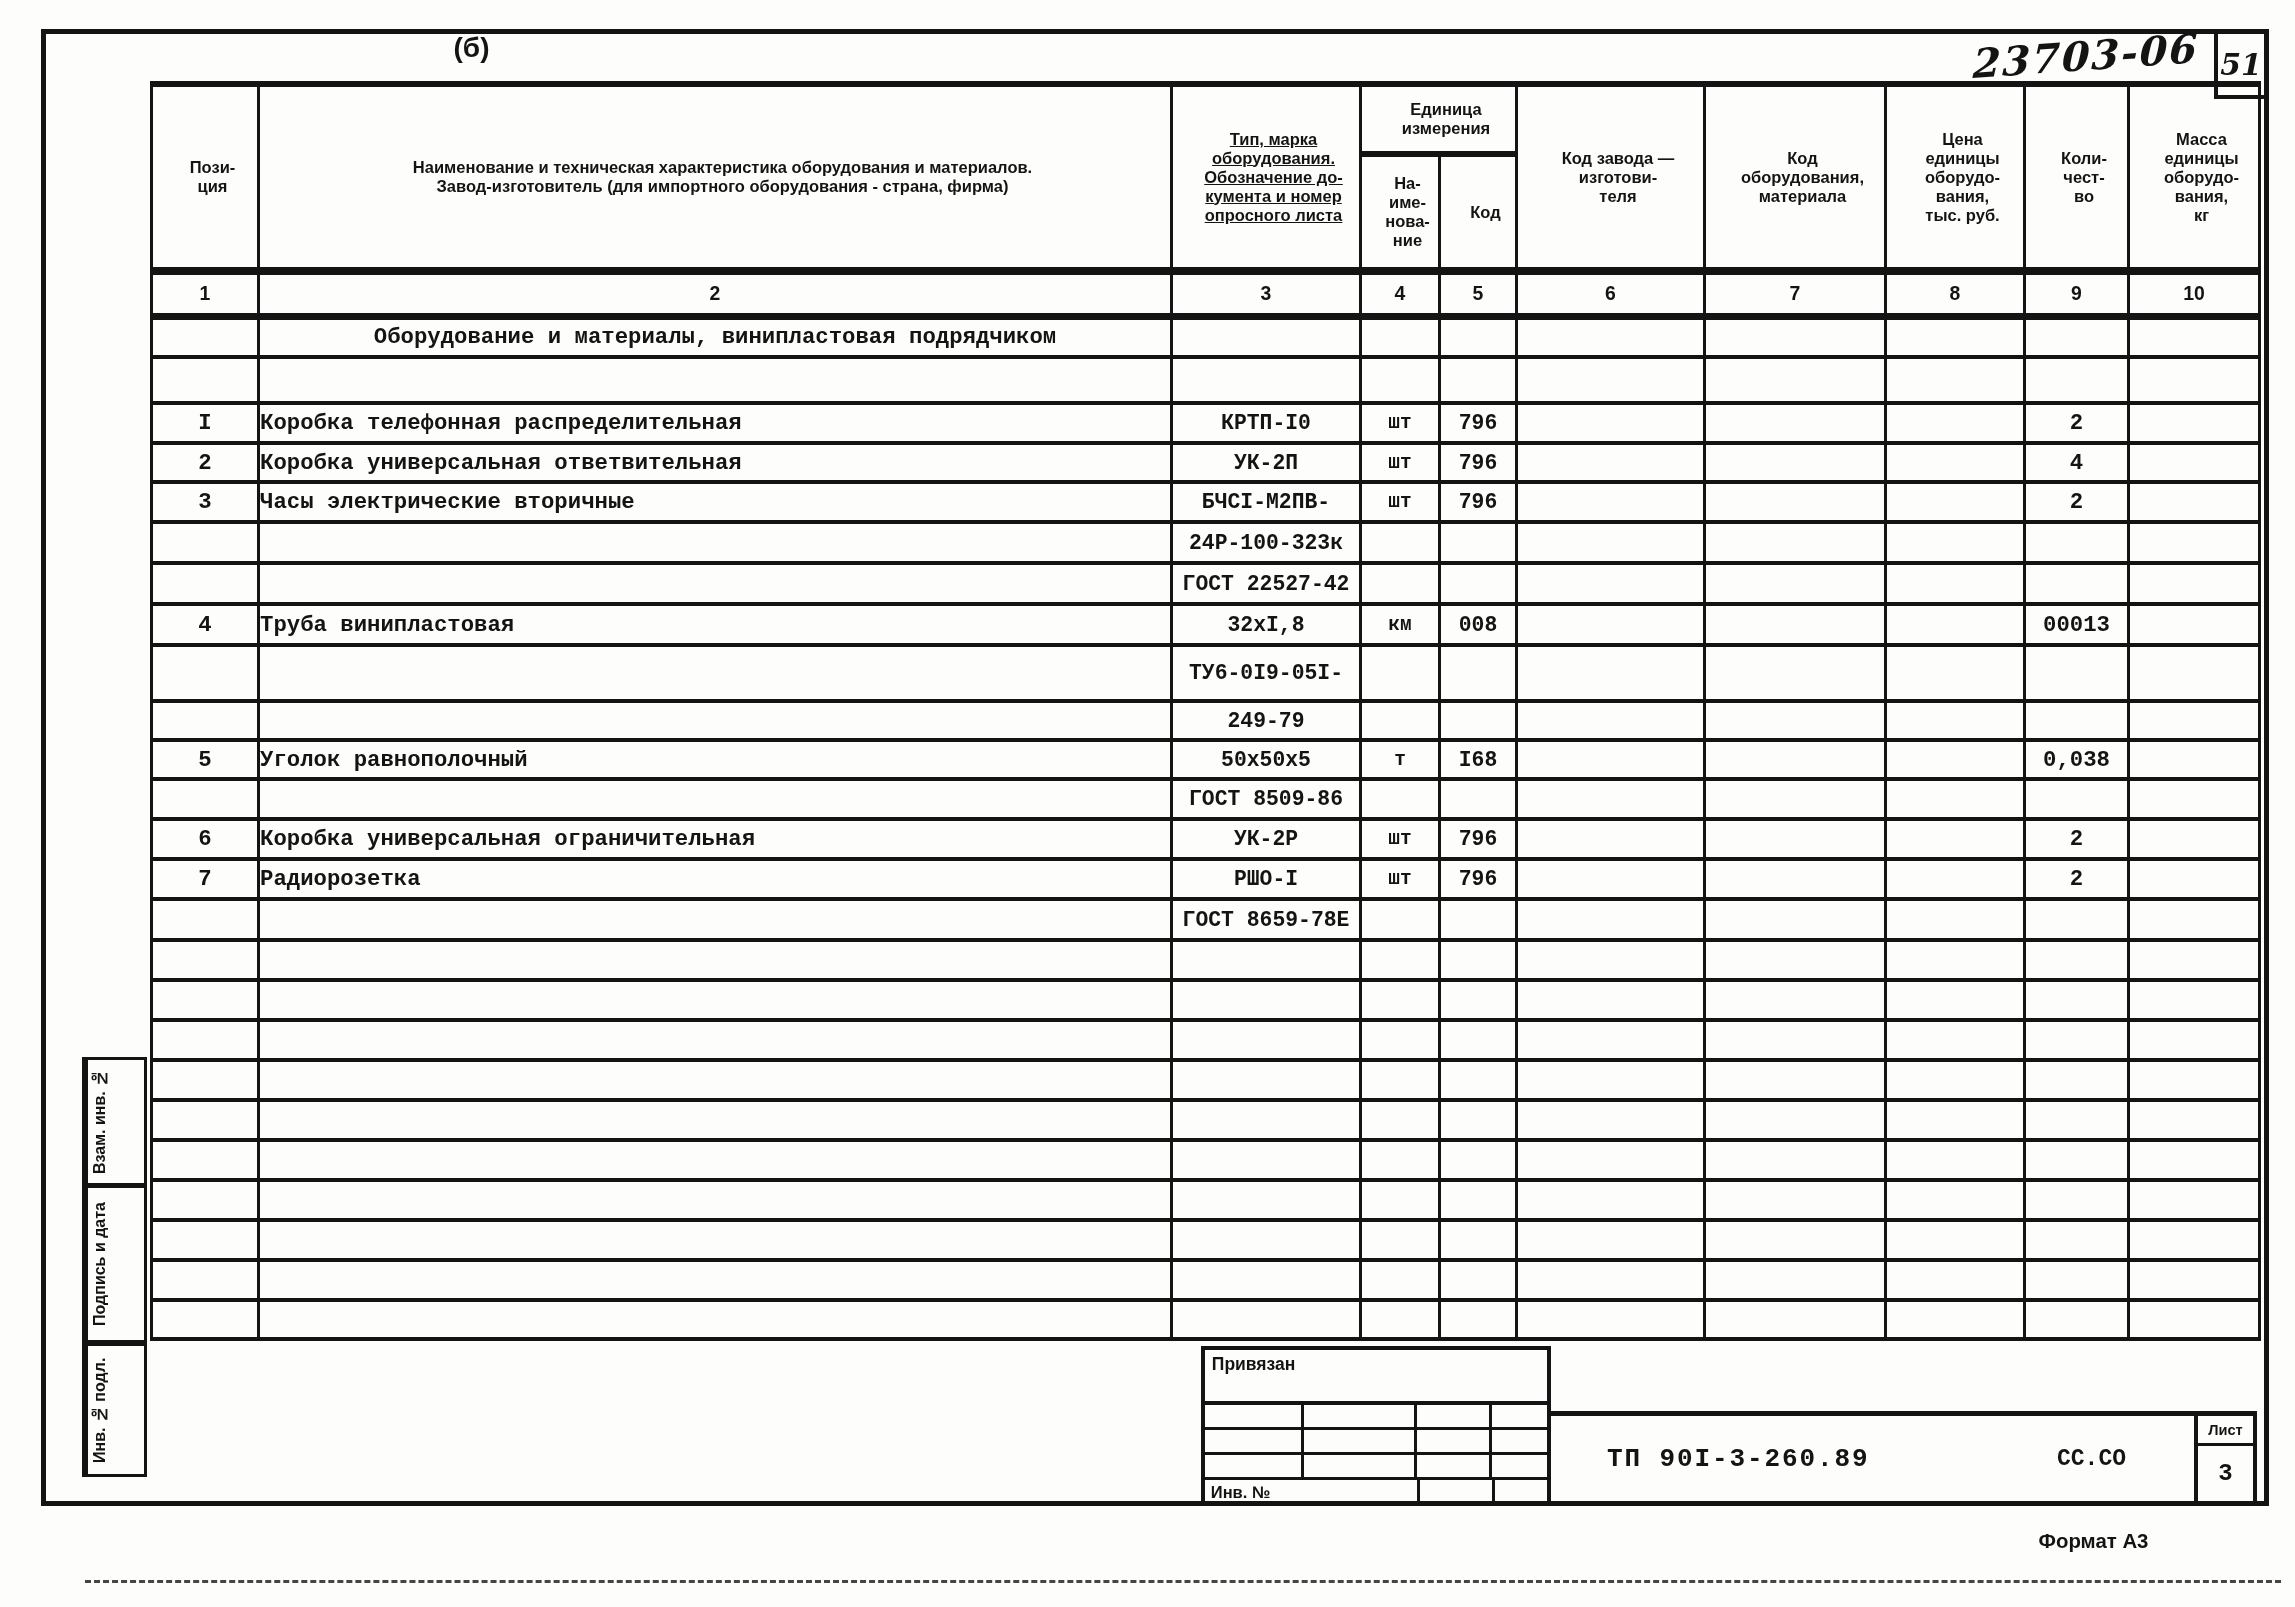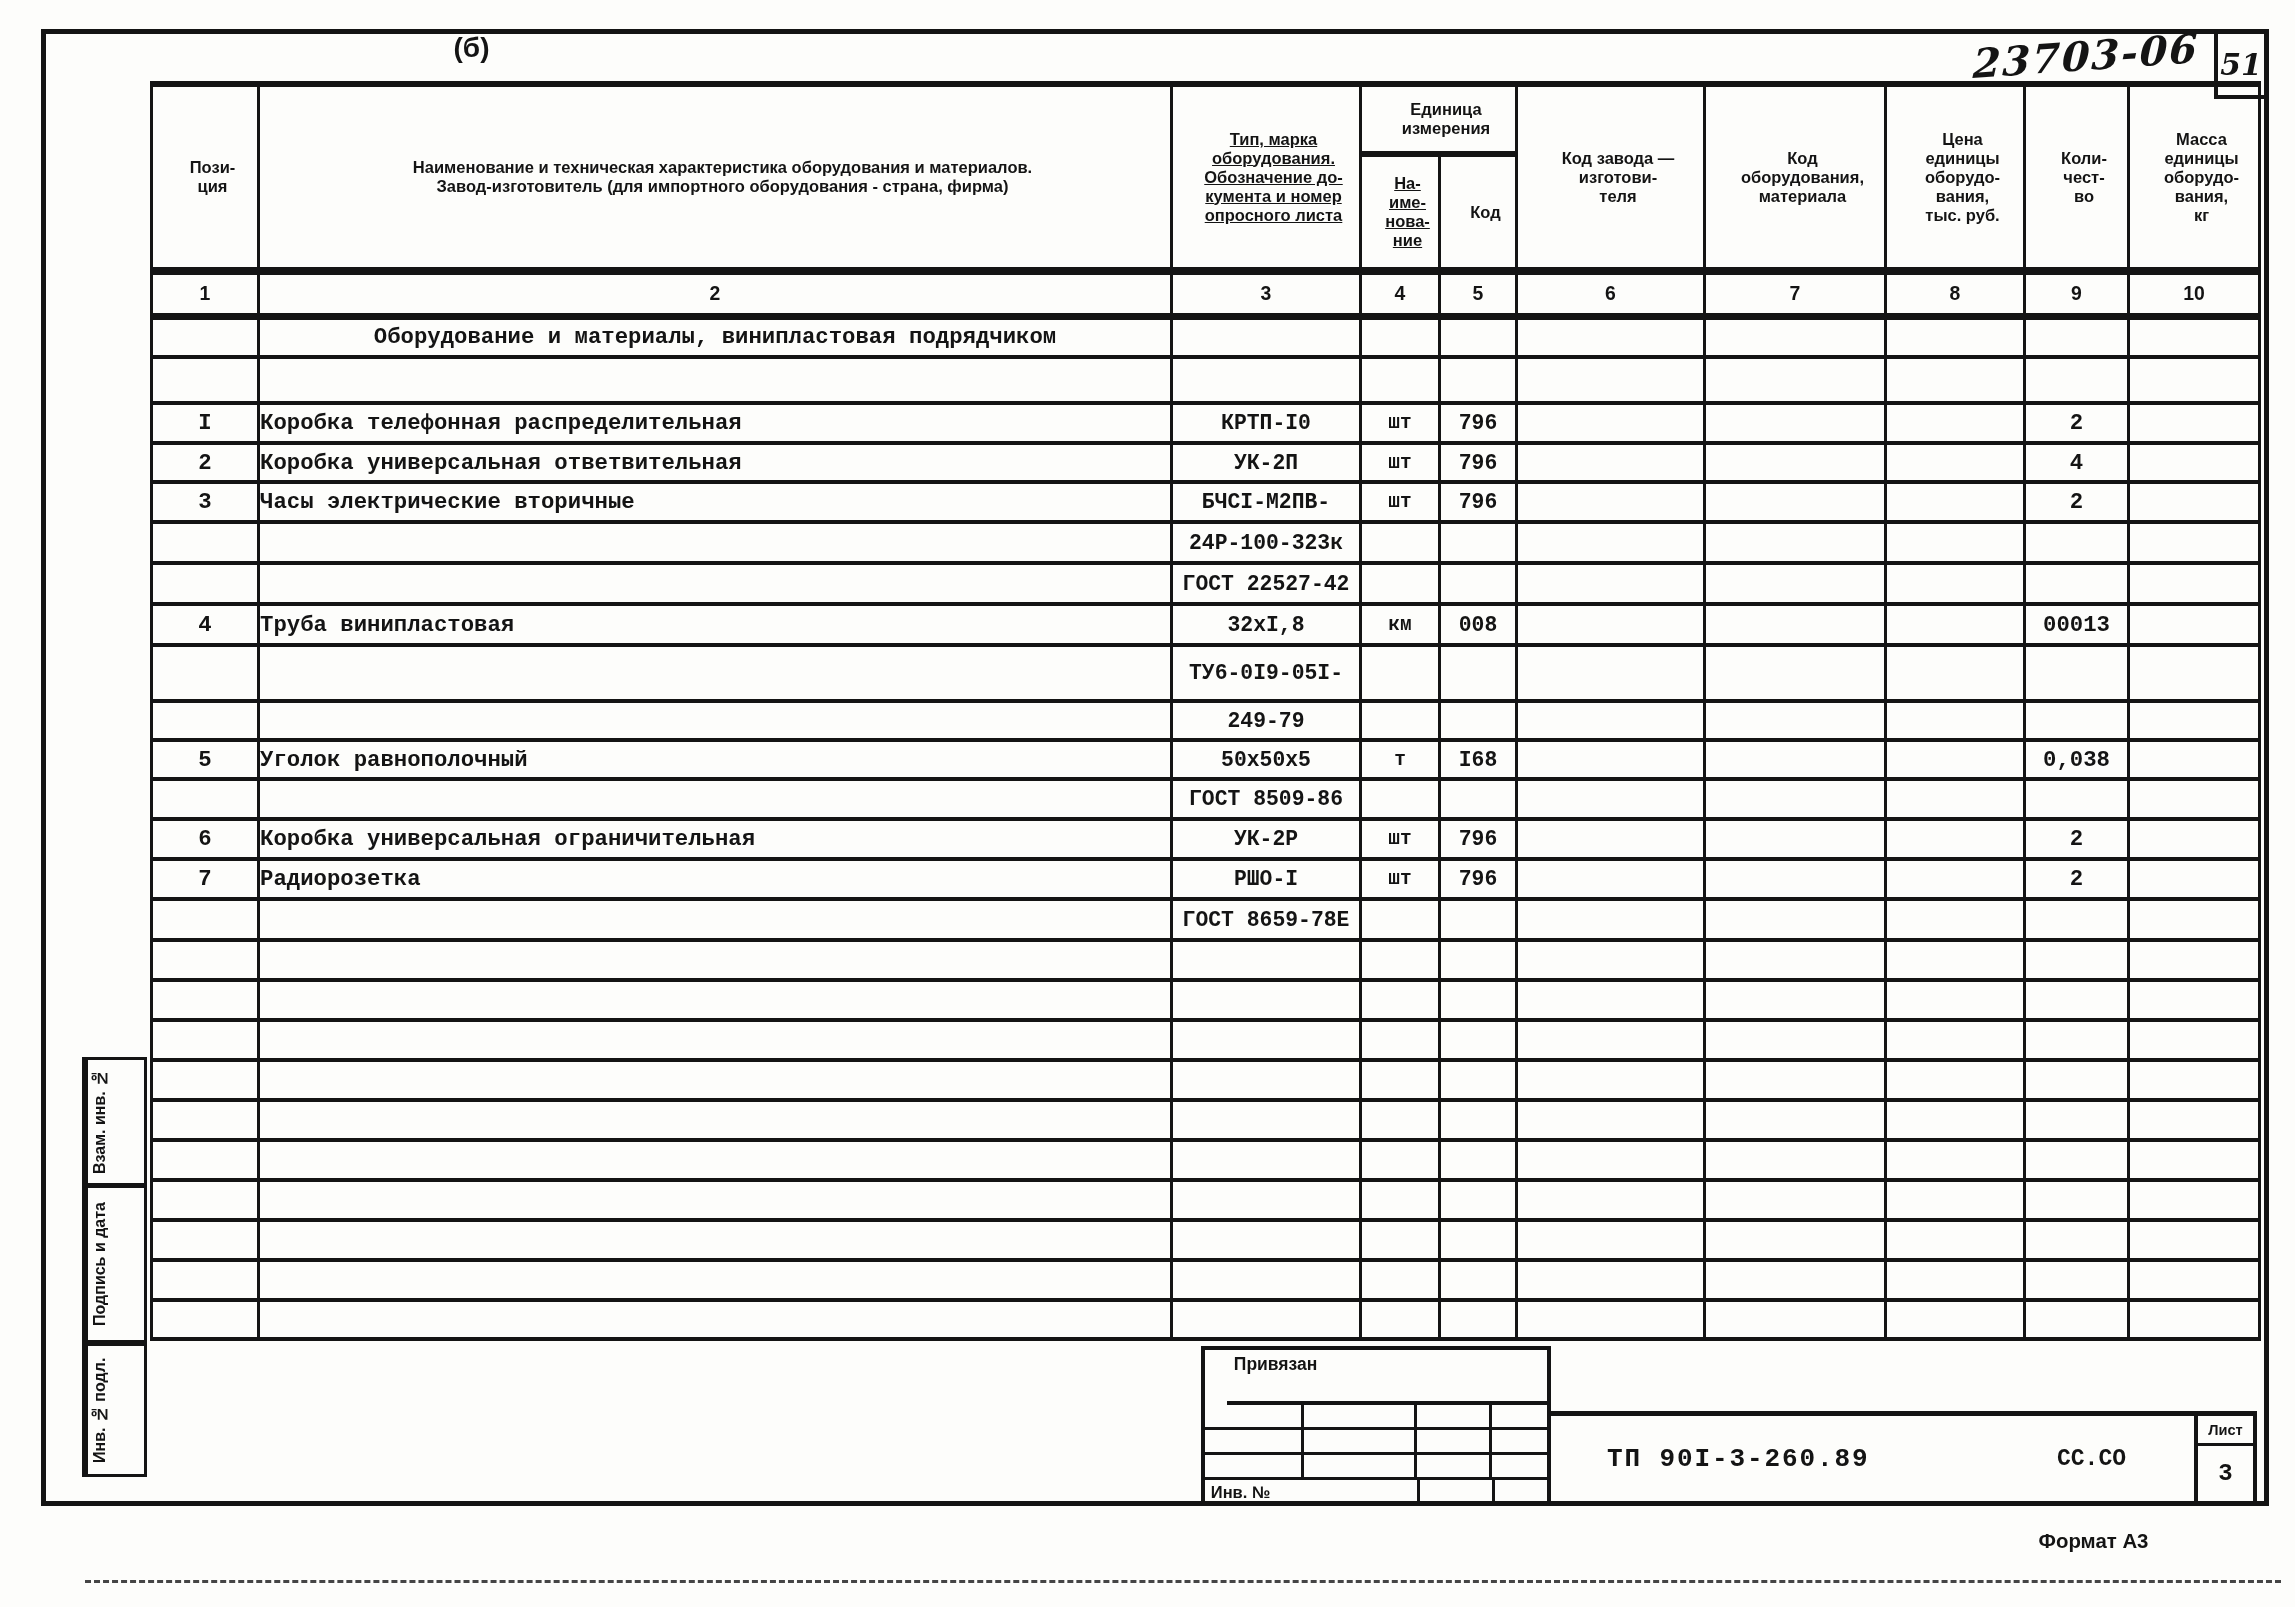"На-" .h-c4 { text-decoration: underline -> none }
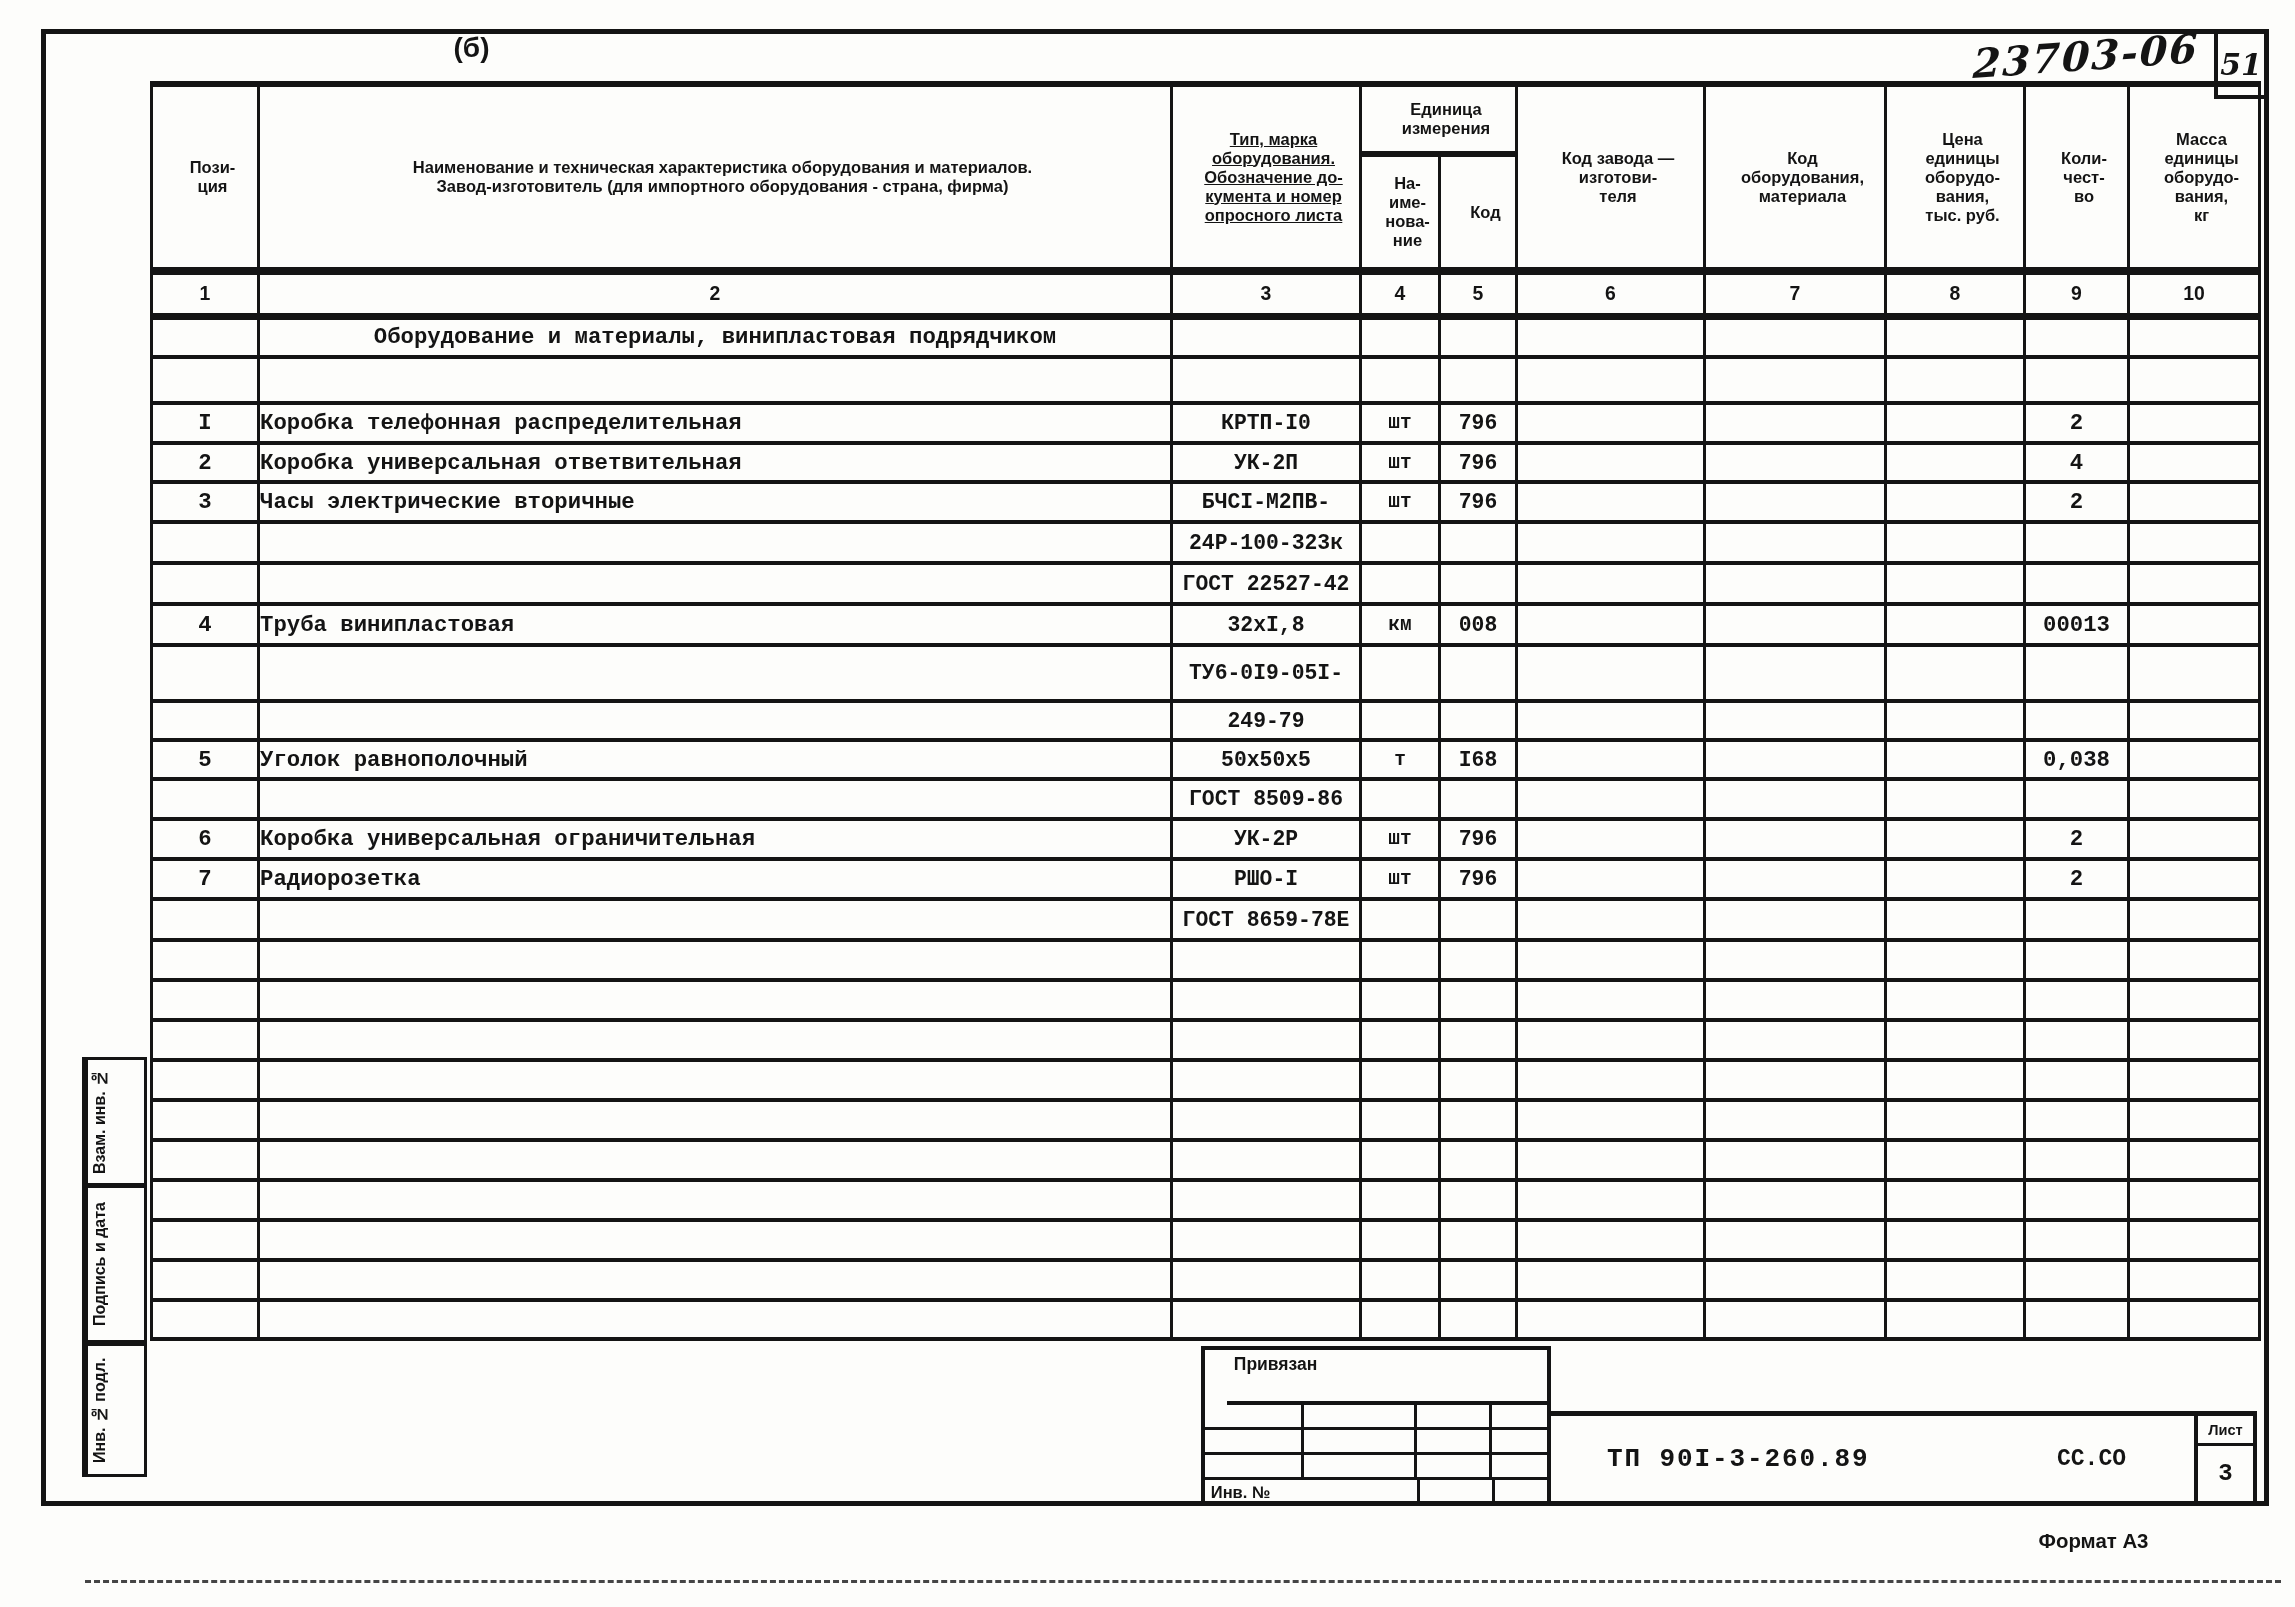"Привязан" .stamp-top { margin-left: 22px -> none }
